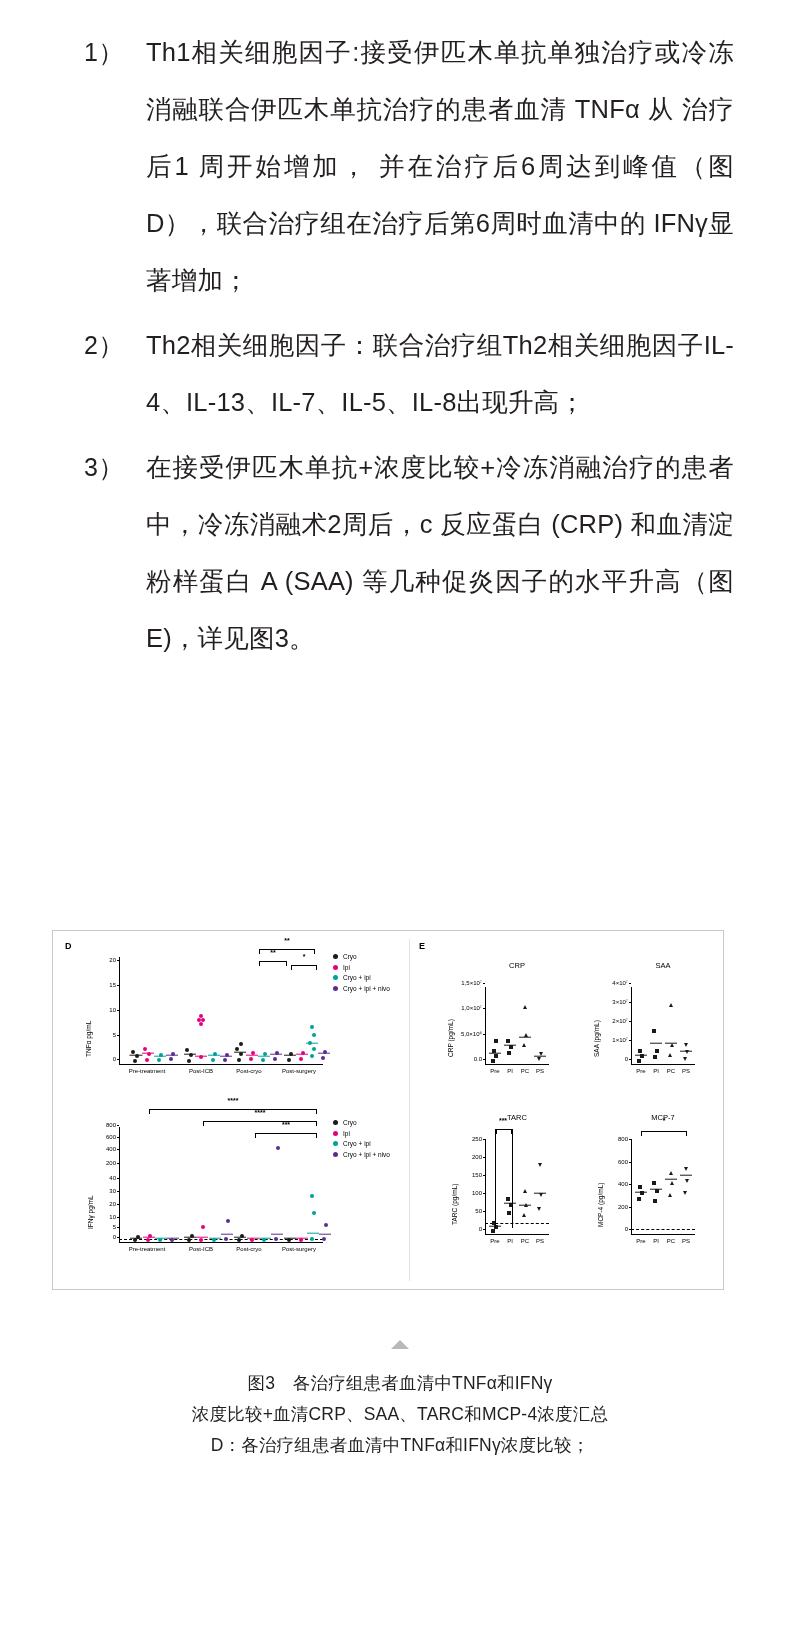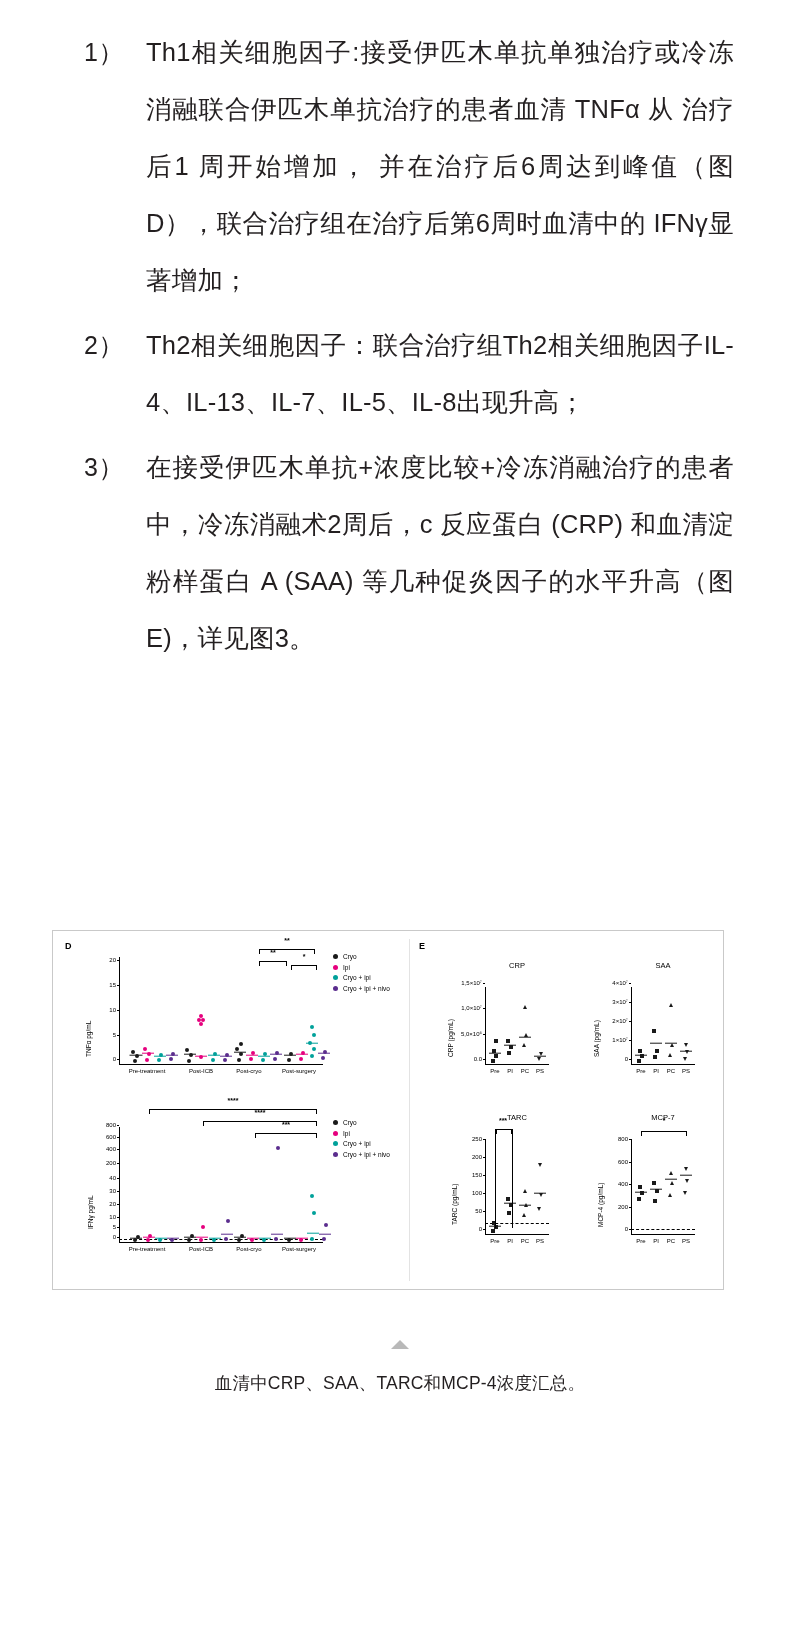"图3 各治疗组患者血清中TNFα和IFNγ" div { html: none -> <div>图3 各治疗组患者血清中TNFα和IFNγ</div> }
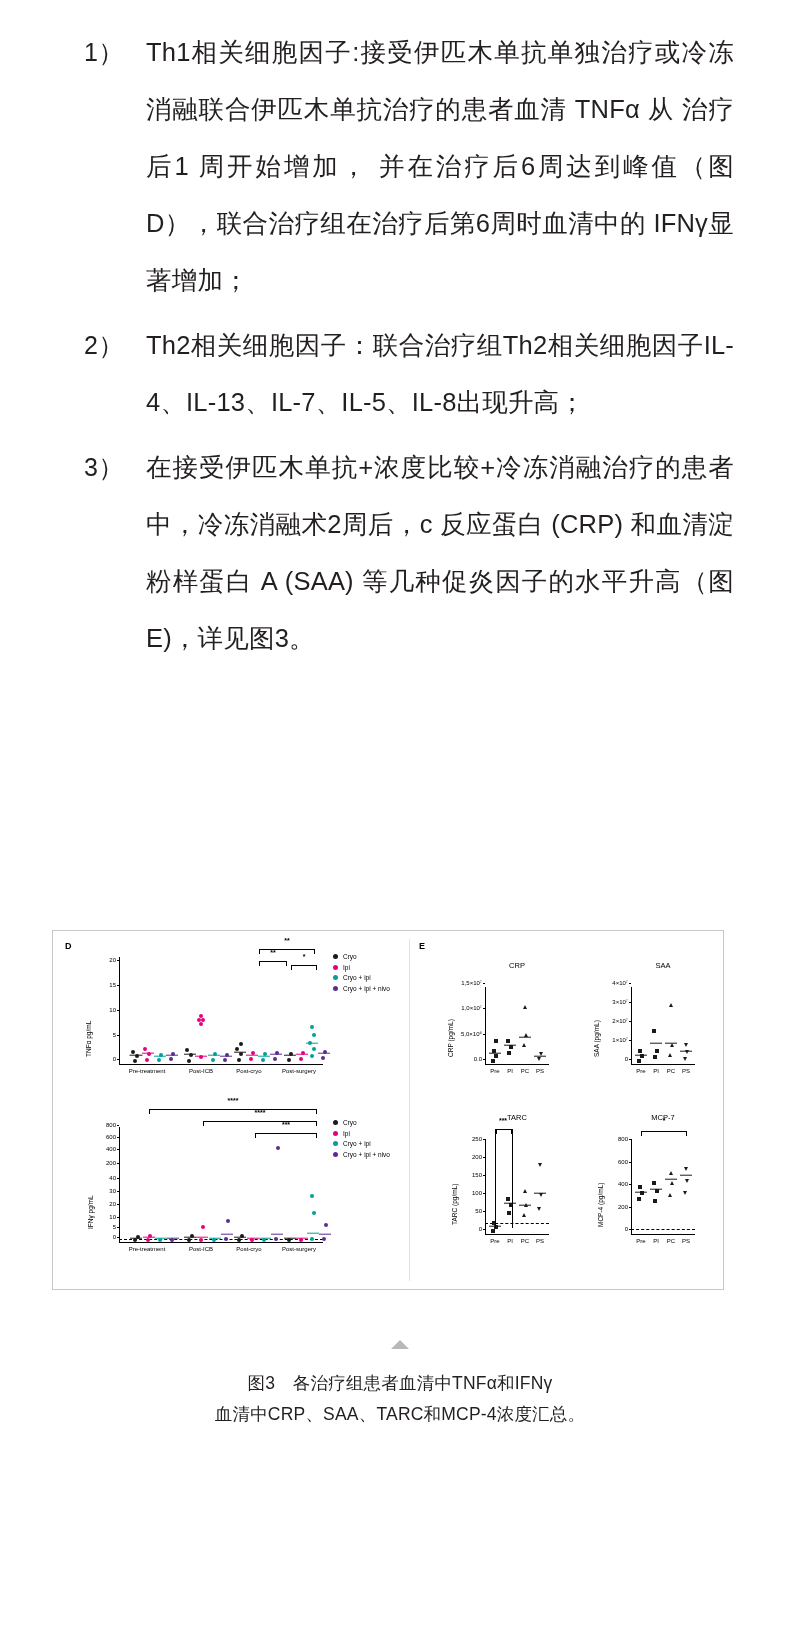"浓度比较+血清CRP、SAA、TARC和MCP-4浓度汇总" div { html: none -> <div>浓度比较+血清CRP、SAA、TARC和MCP-4浓度汇总</div> }
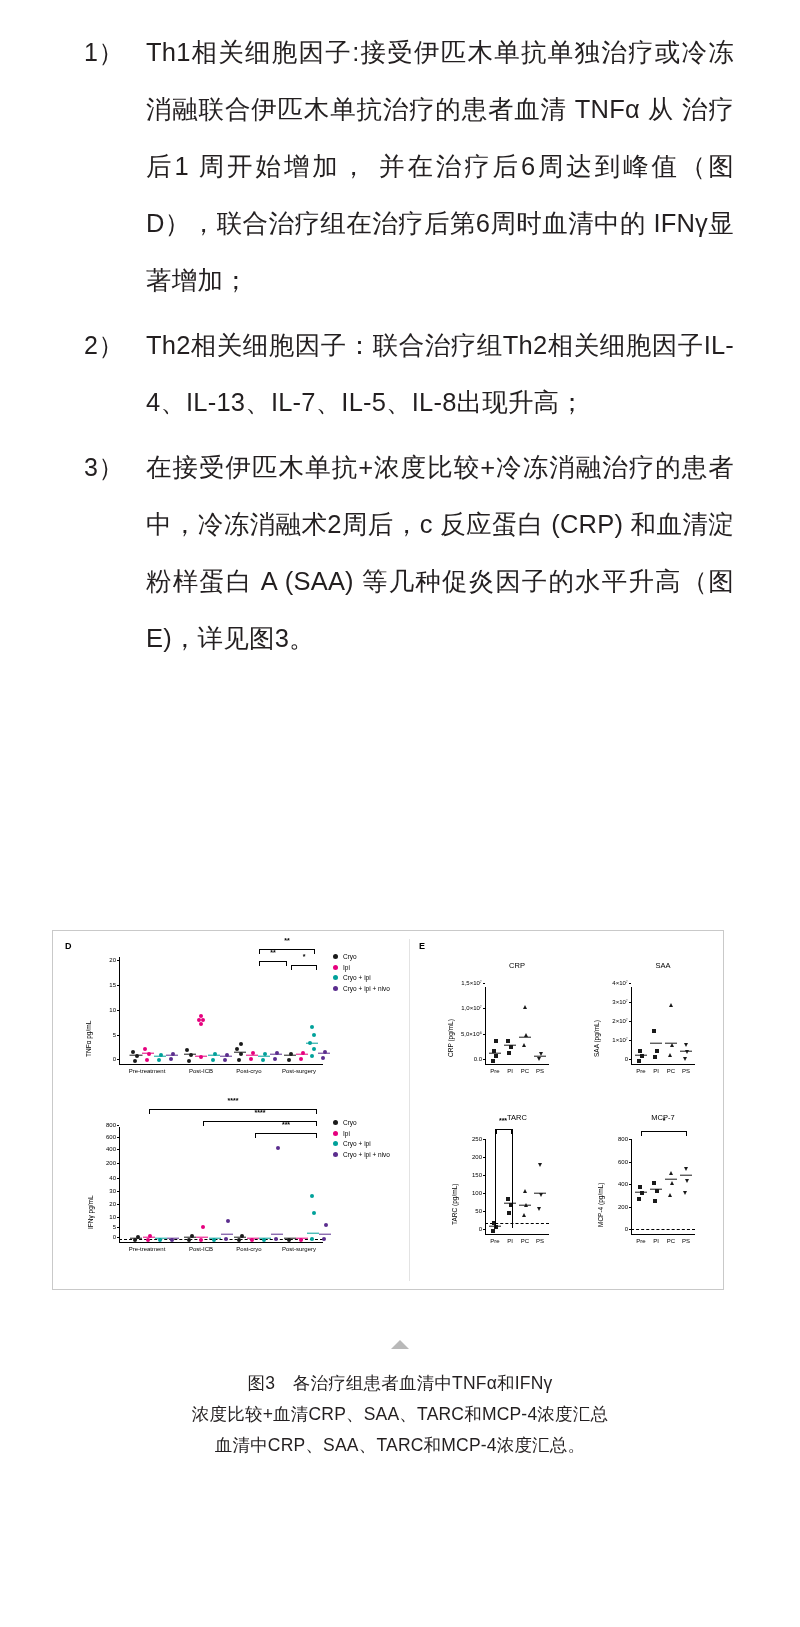"D：各治疗组患者血清中TNFα和IFNγ浓度比较；" div { html: none -> <div>D：各治疗组患者血清中TNFα和IFNγ浓度比较；</div> }
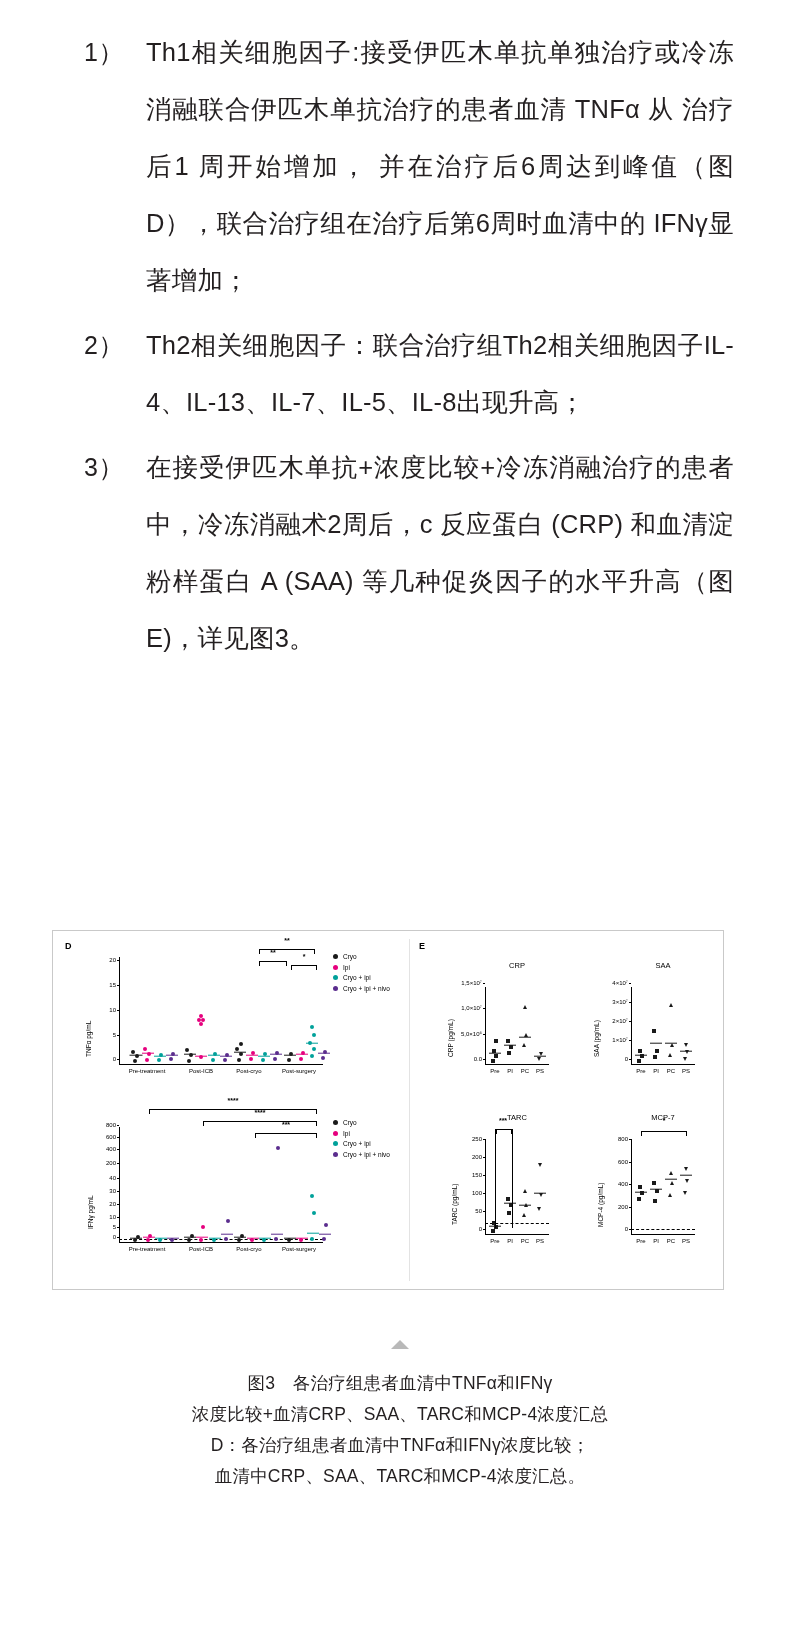"血清中CRP、SAA、TARC和MCP-4浓度汇总。" div { html: <div>血清中CRP、SAA、TARC和MCP-4浓度汇总。</div> -> none }
